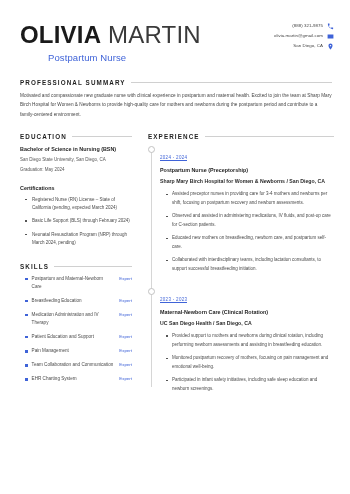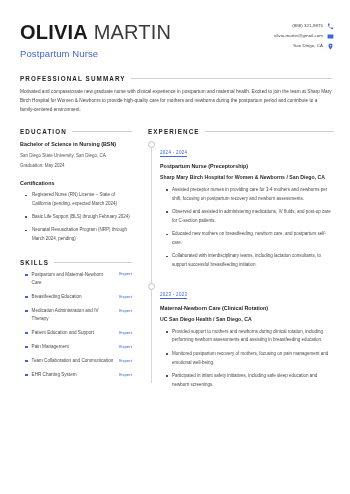"OLIVIA MARTIN" .name { font-size: 20px -> 24px }
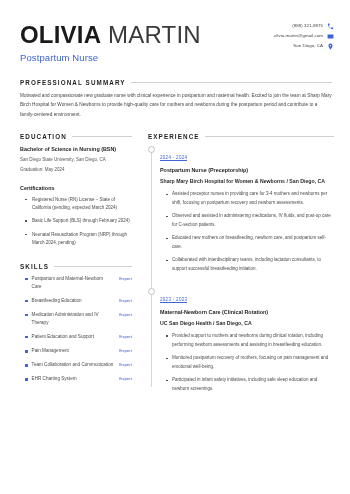"Postpartum Nurse" .role { margin-left: none -> 28px }
